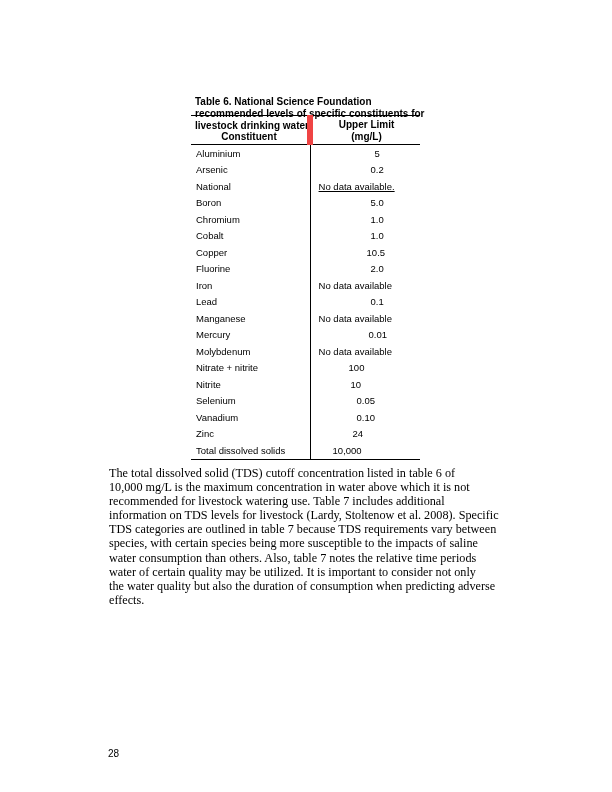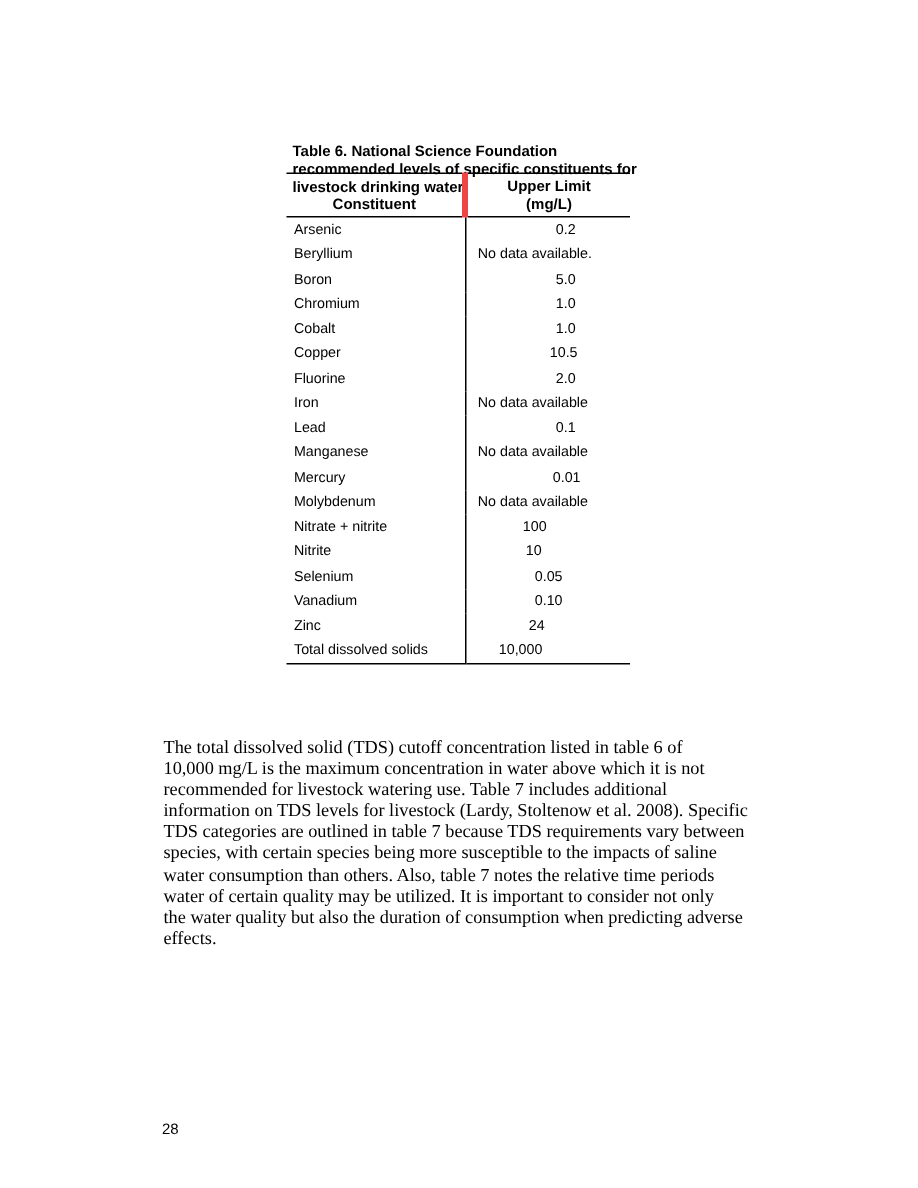"Upper Limit" th.col2 { border-left: 4px solid #ef4444 -> 6px solid #ef4444 }
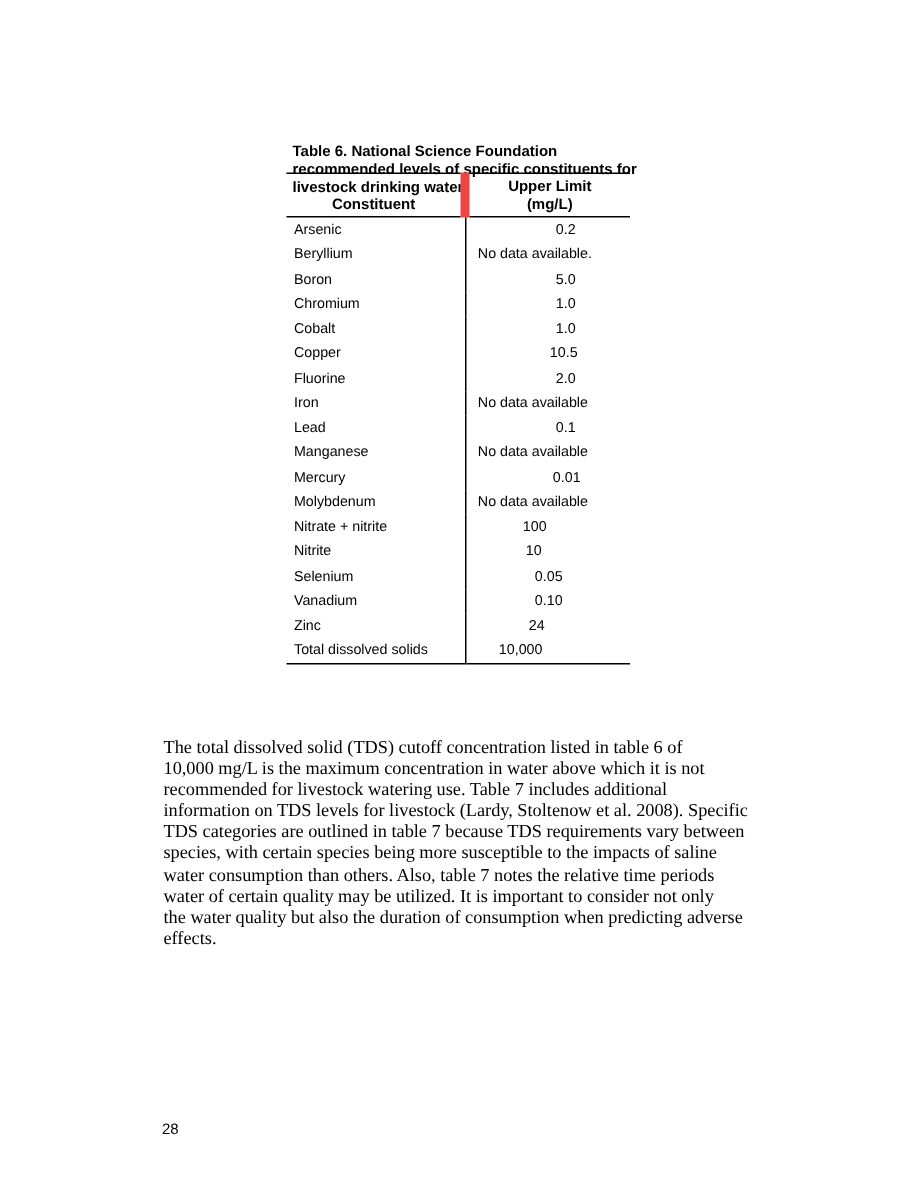"Aluminium" tr { html: none -> <tr> <td>Aluminium</td> <td><span>5</span></td> </tr> }
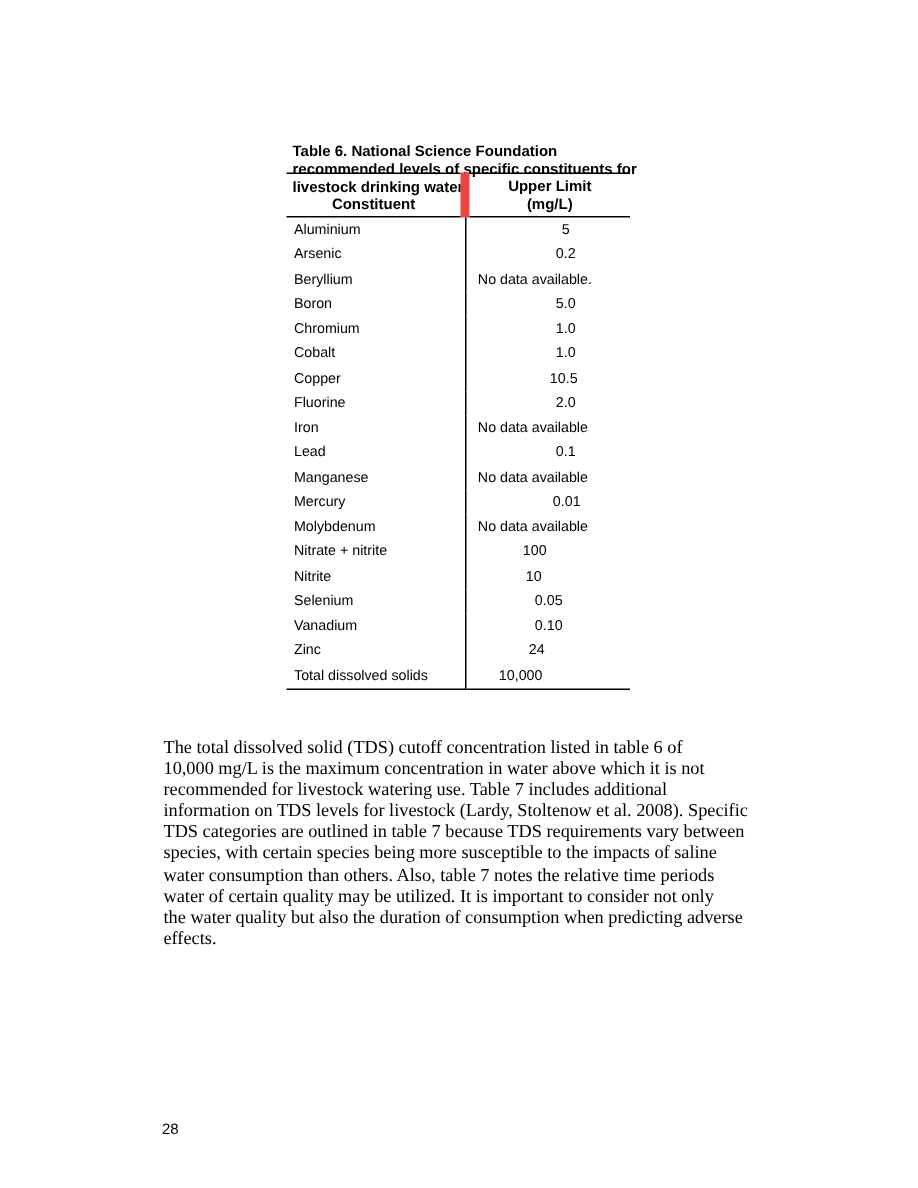"Beryllium" td.c1 { text: Beryllium -> National }
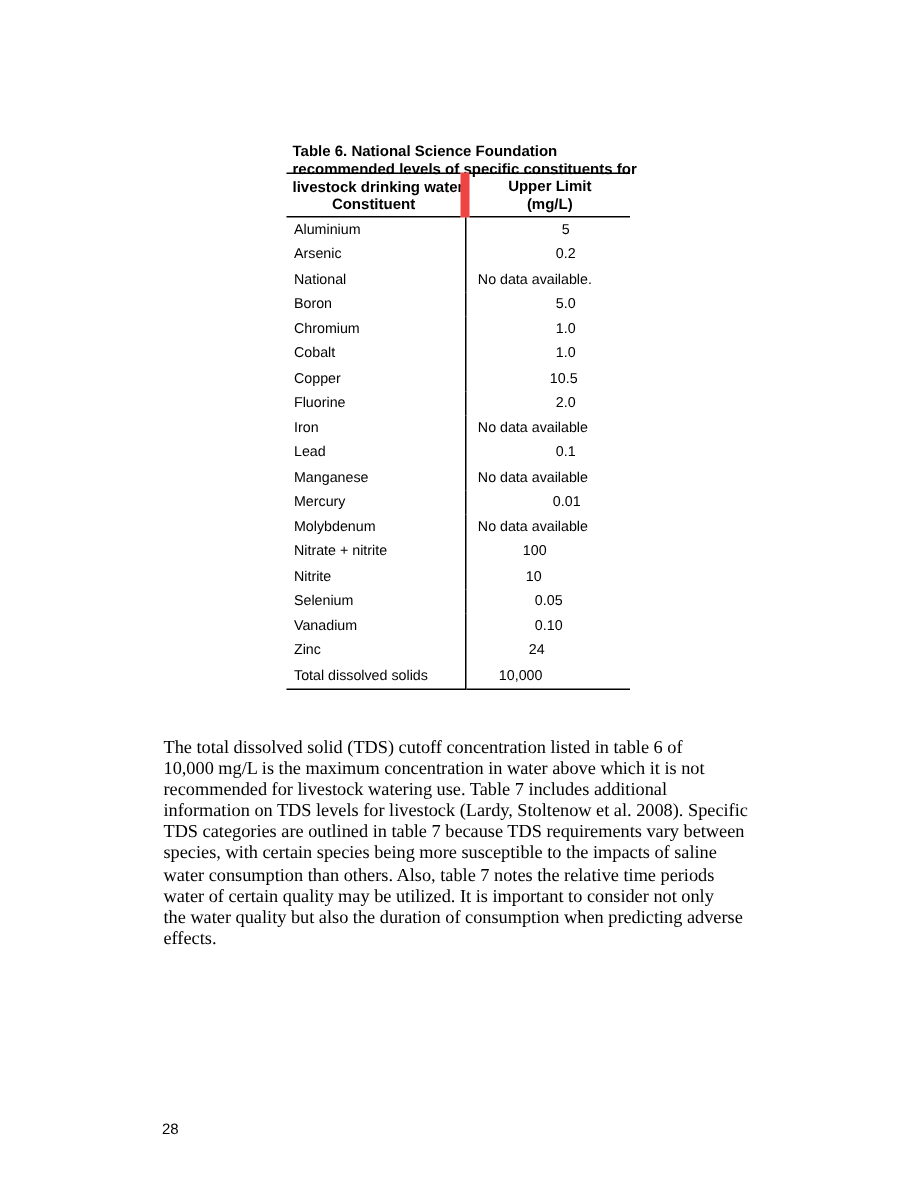"No data available." span.v-center { text-decoration: none -> underline }
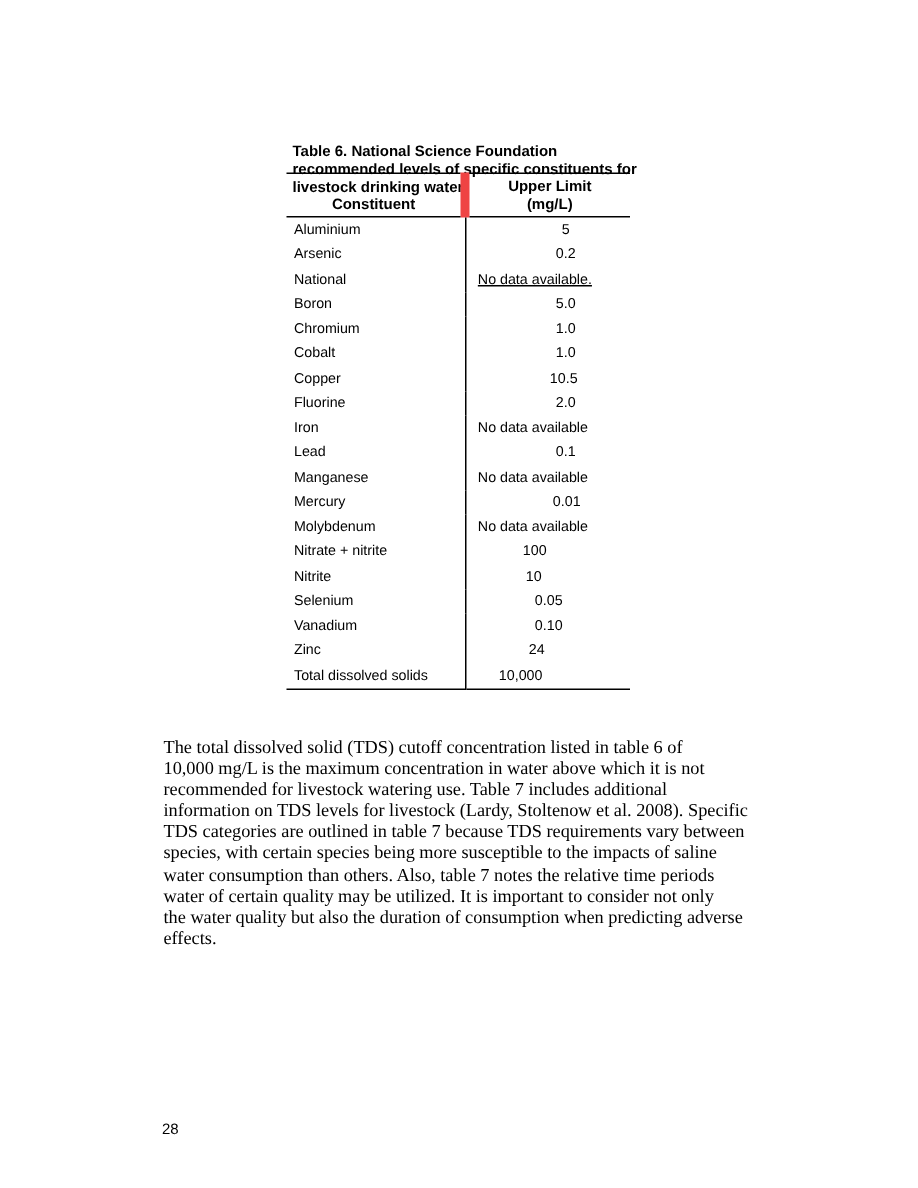"The total dissolved solid (TDS)" .body-text { top: 491px -> 466px }
